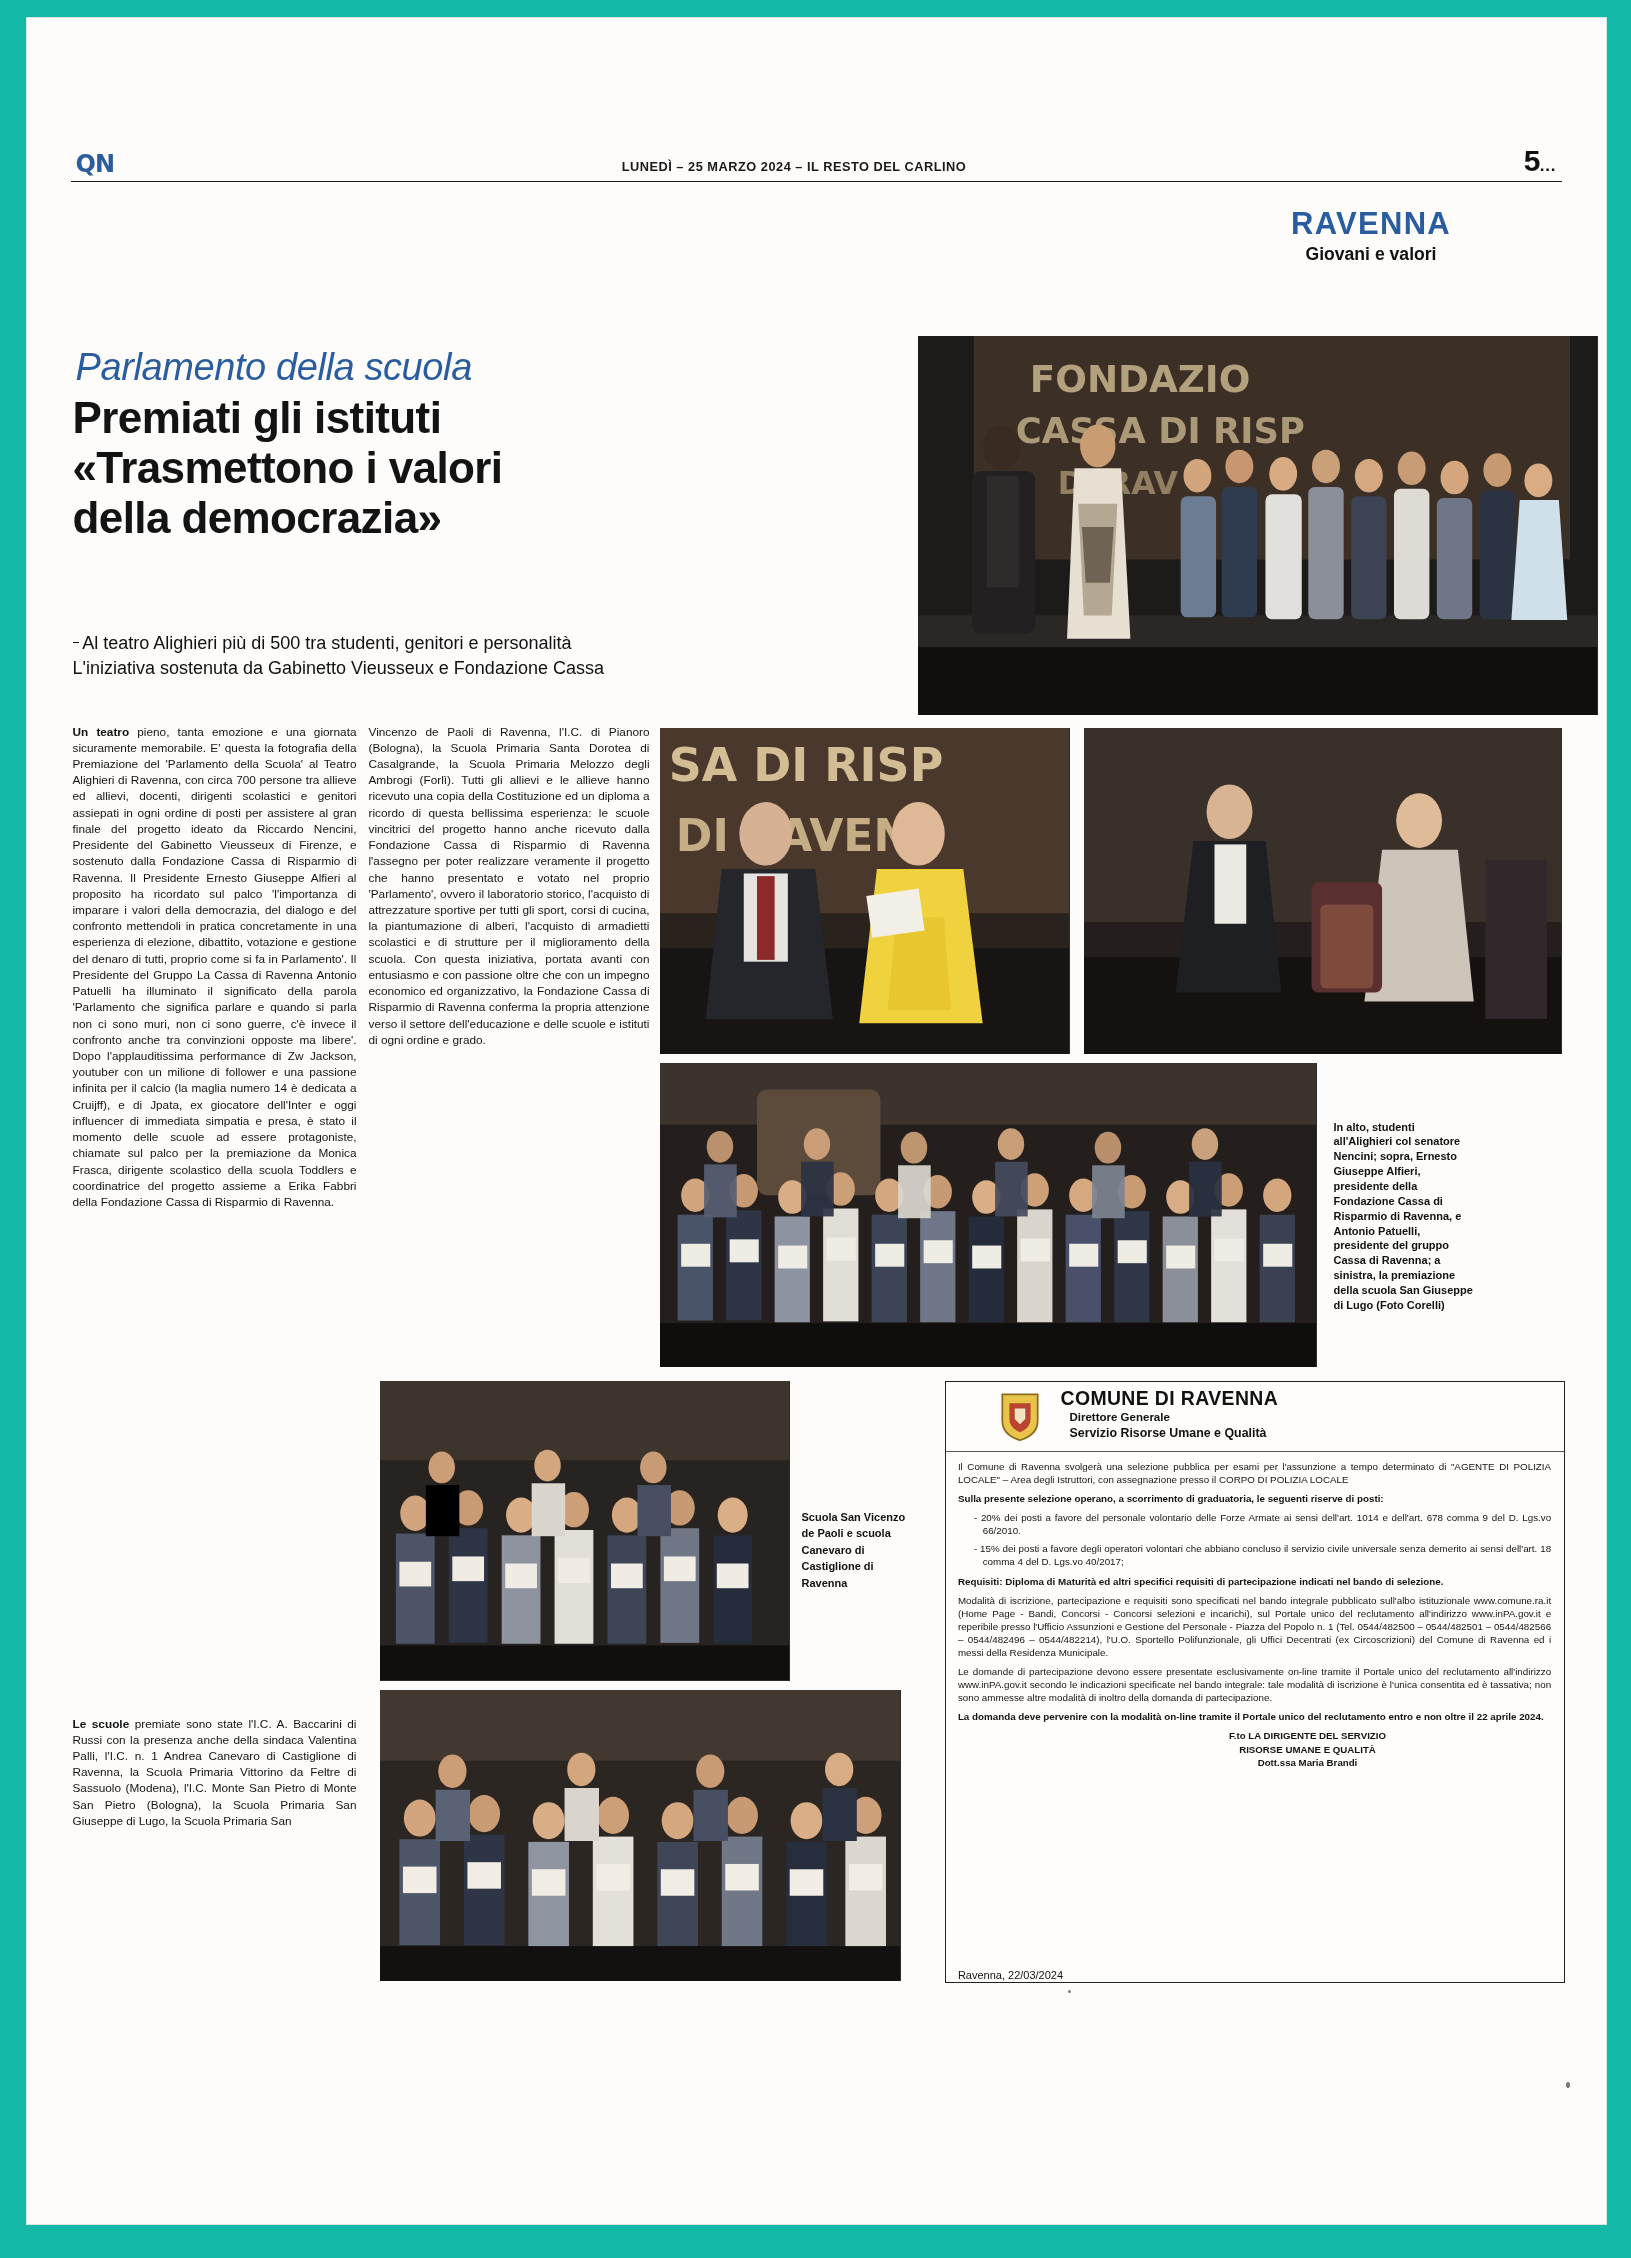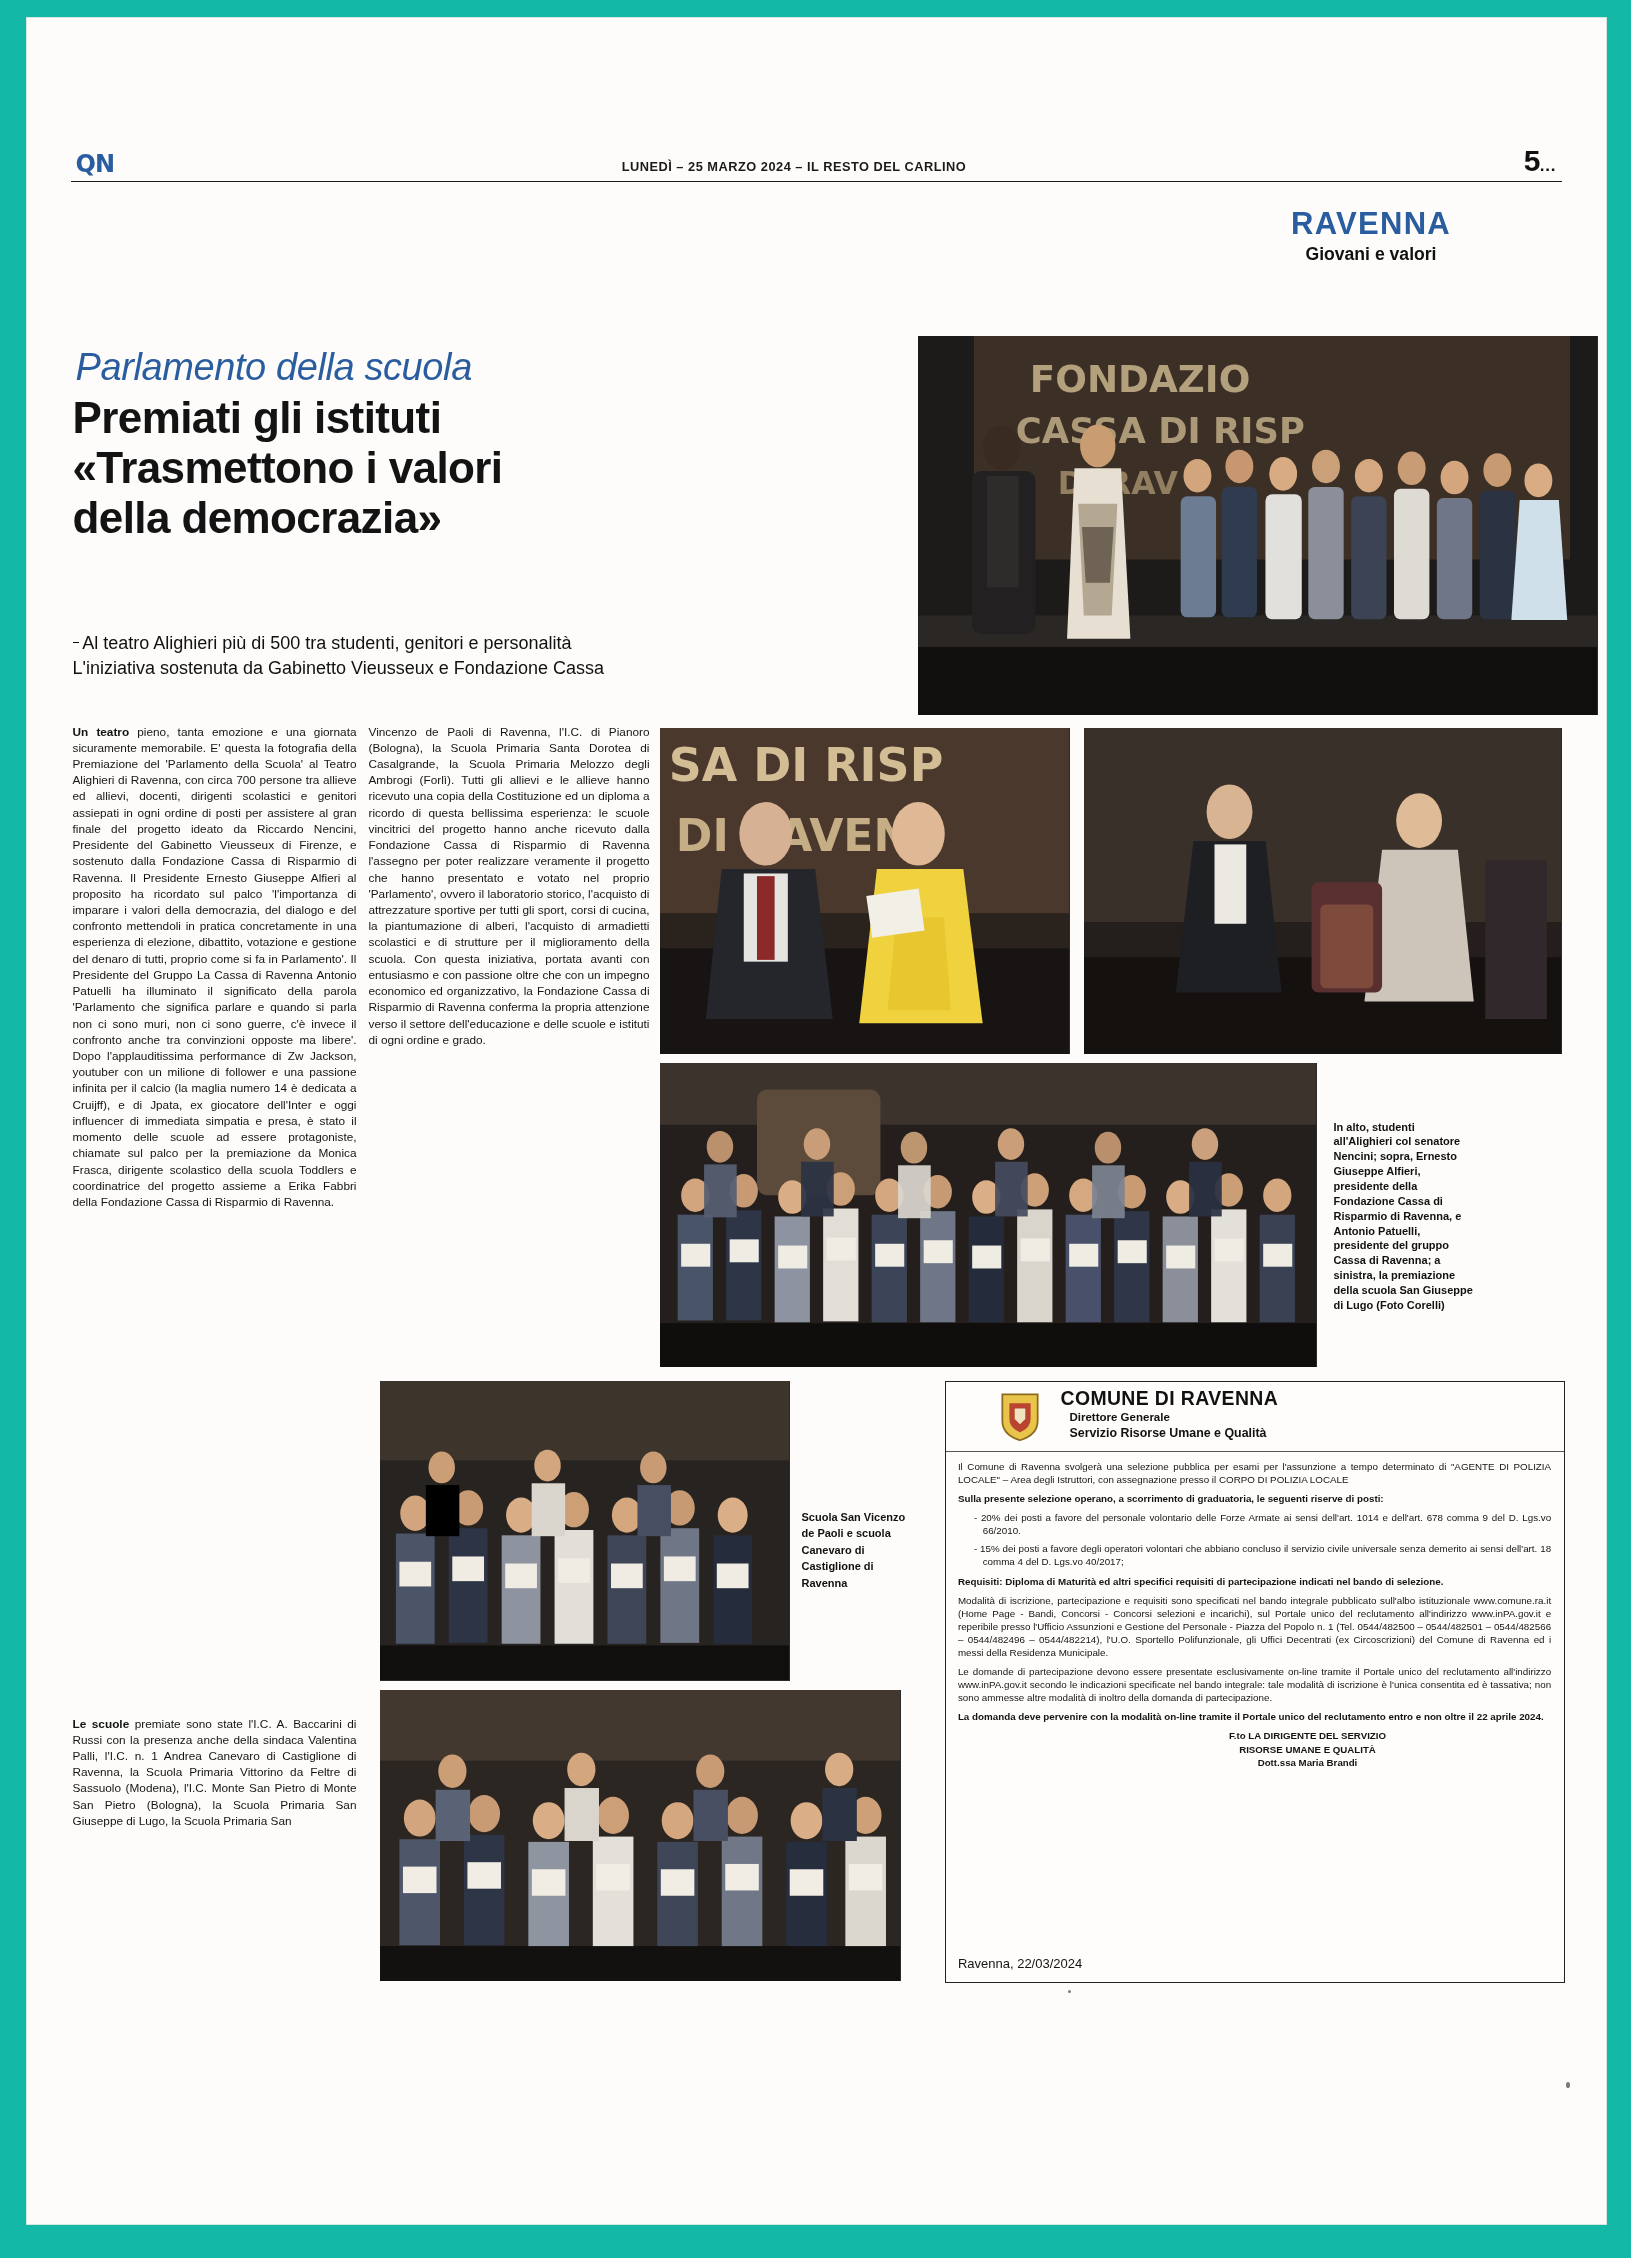"Ravenna, 22/03/2024" .notice-date { bottom: 11px -> 1px; font-size: 13px -> 11px }
